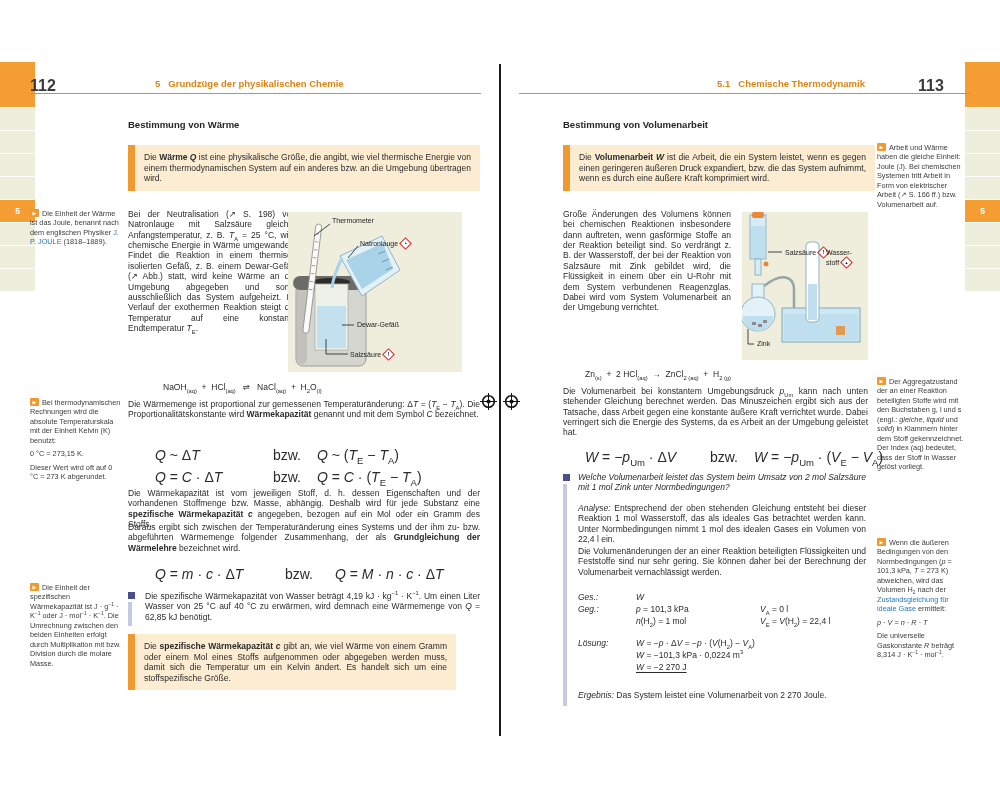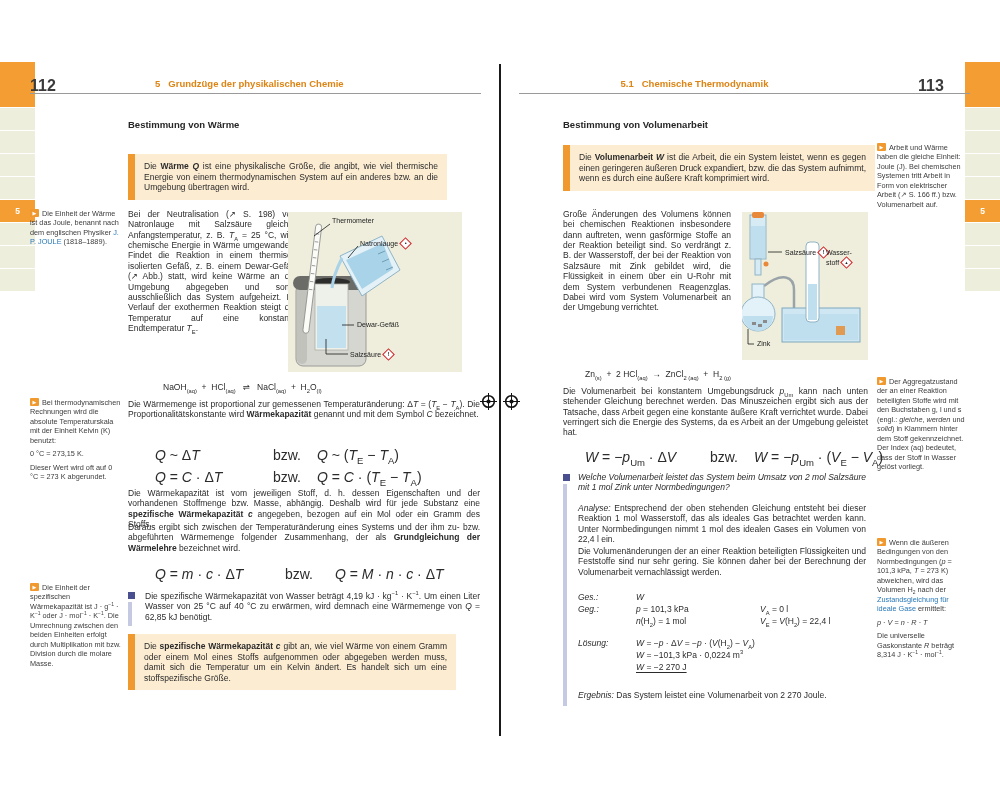"5.1 Chemische Thermodynamik" div.abs { left: 542px -> 560px; text-align: center -> right }
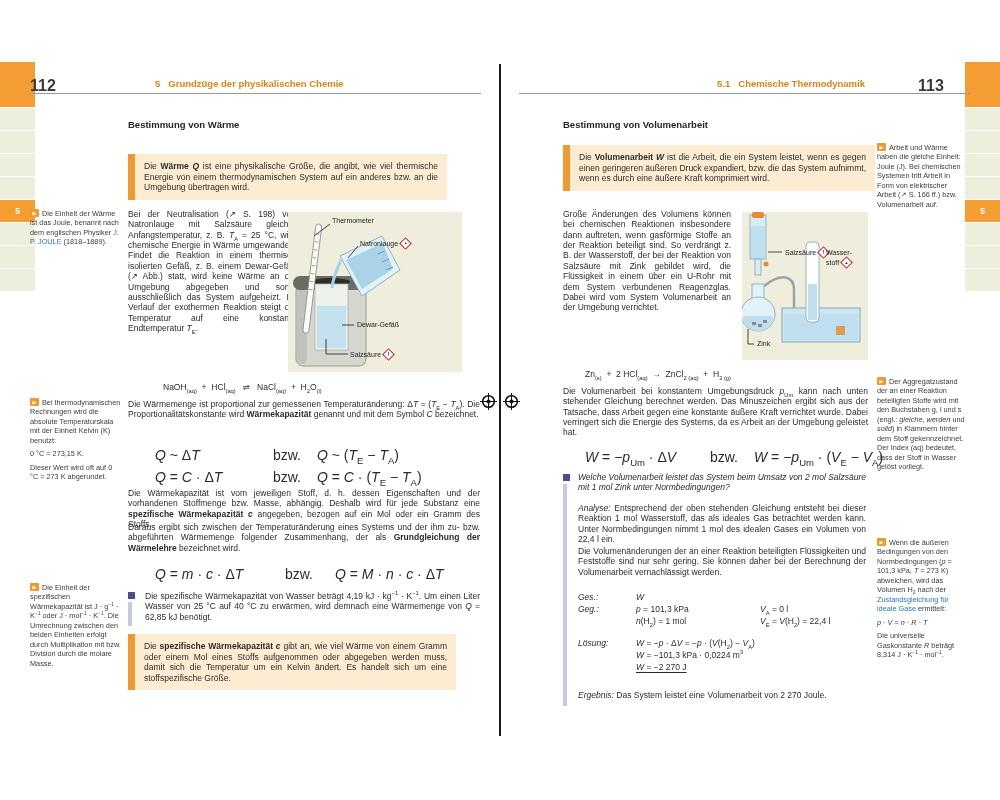"Die Wärme Q ist eine" div.abs { top: 154px -> 145px; width: 319px -> 352px }
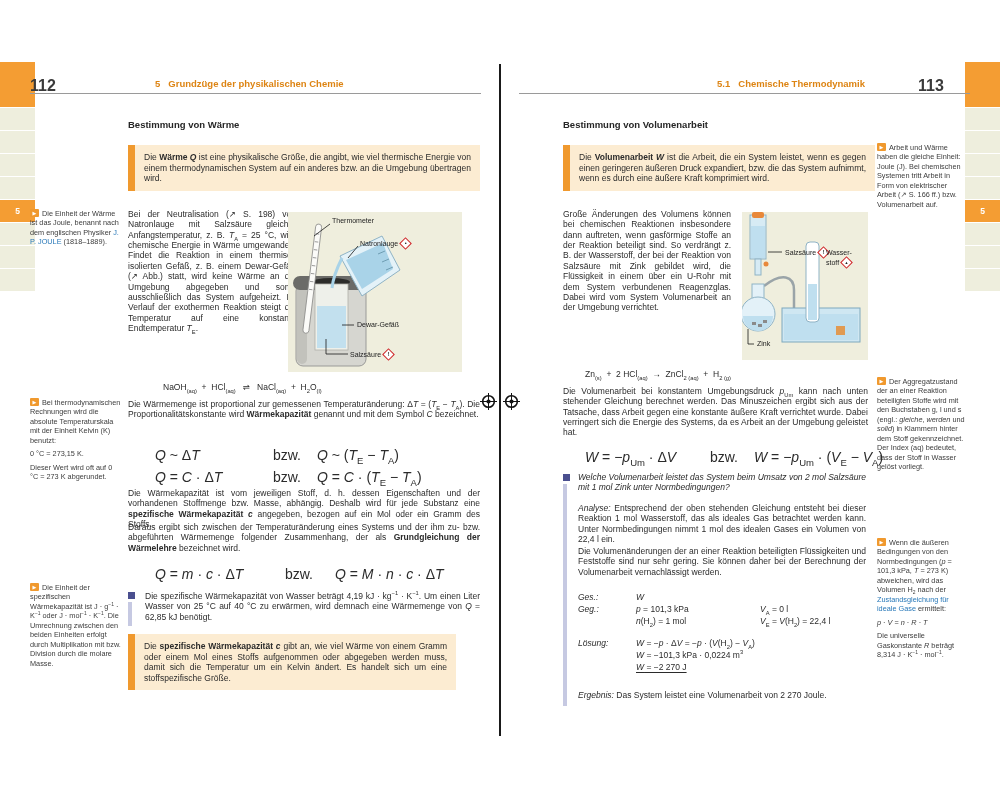"werden" i { text: werden -> liquid }
